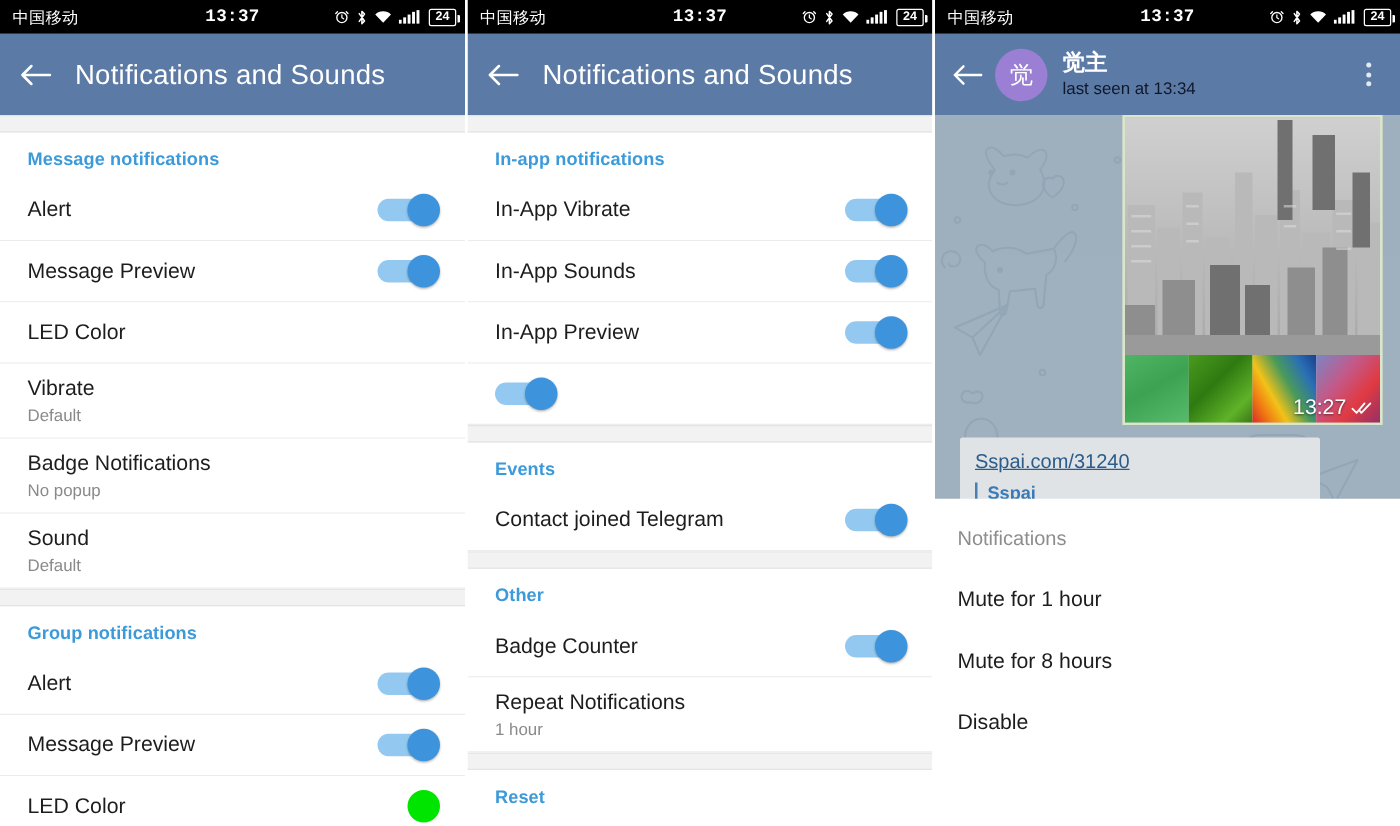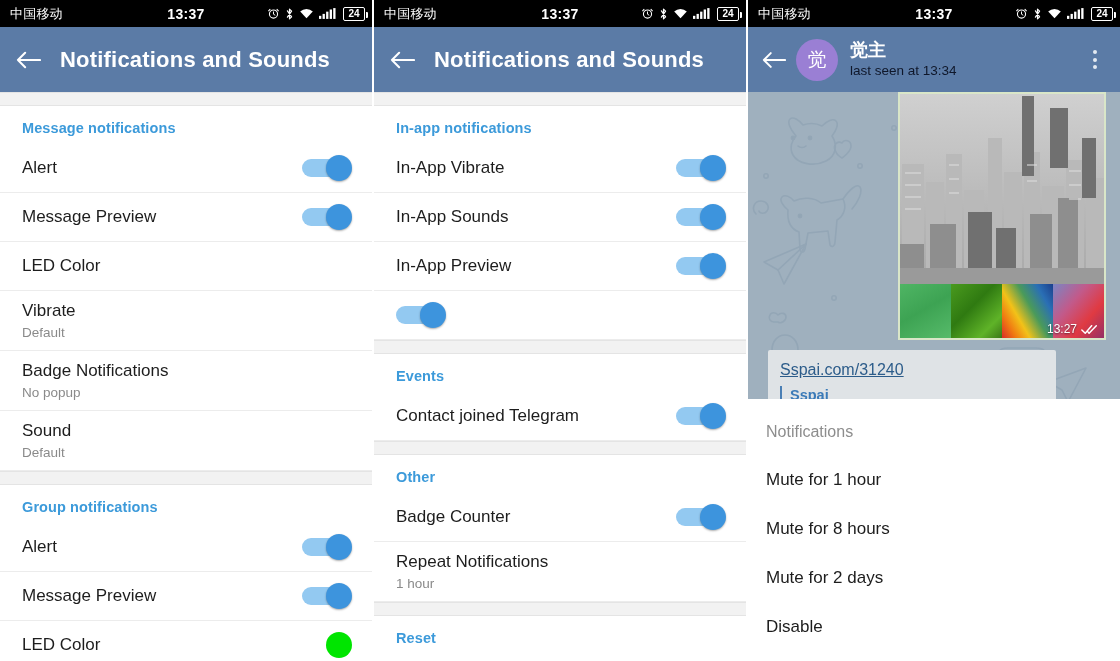"13:37" .sb-clock { font-family: none -> Liberation Mono, monospace }
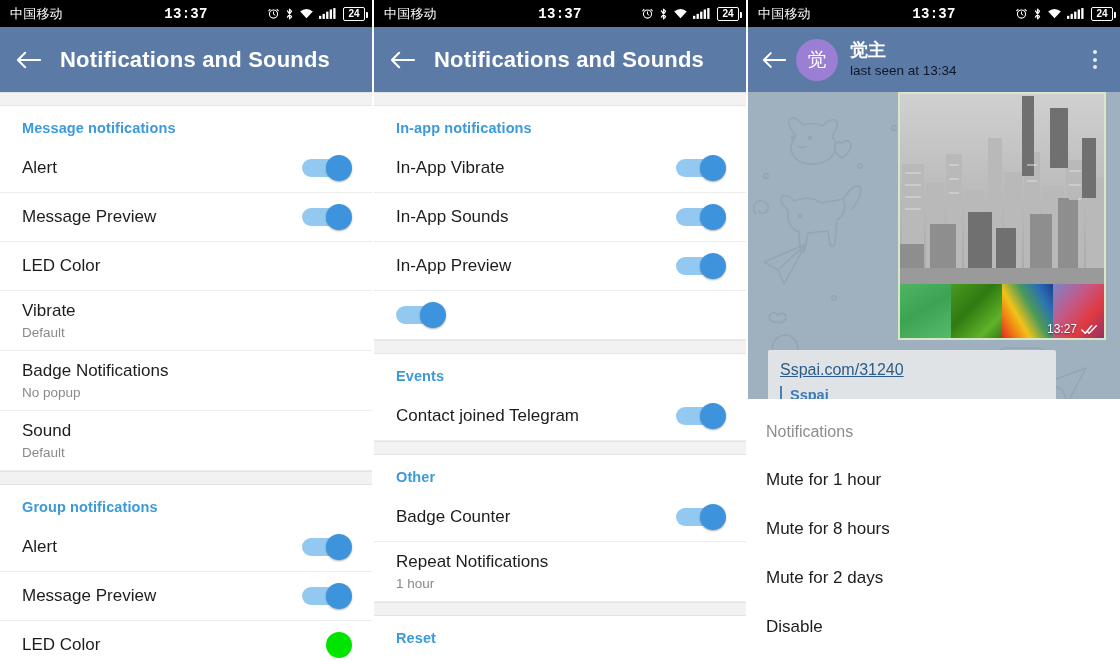"Notifications and Sounds" .appbar .title { font-weight: bold -> normal }
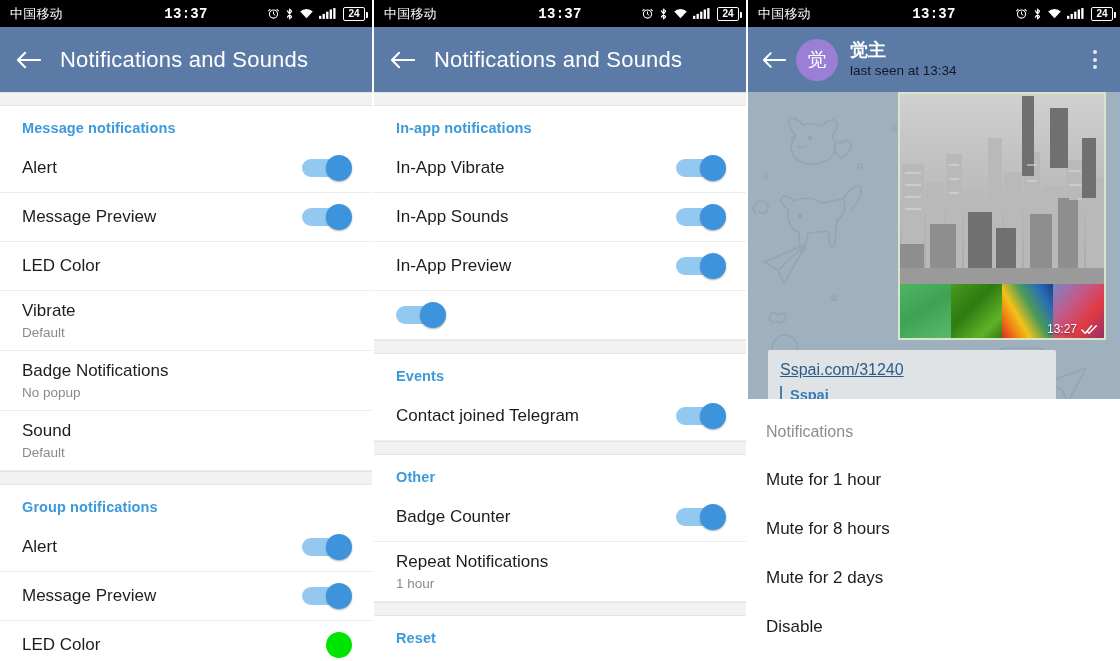"13:27" .msg-time { font-size: 12px -> 17px }
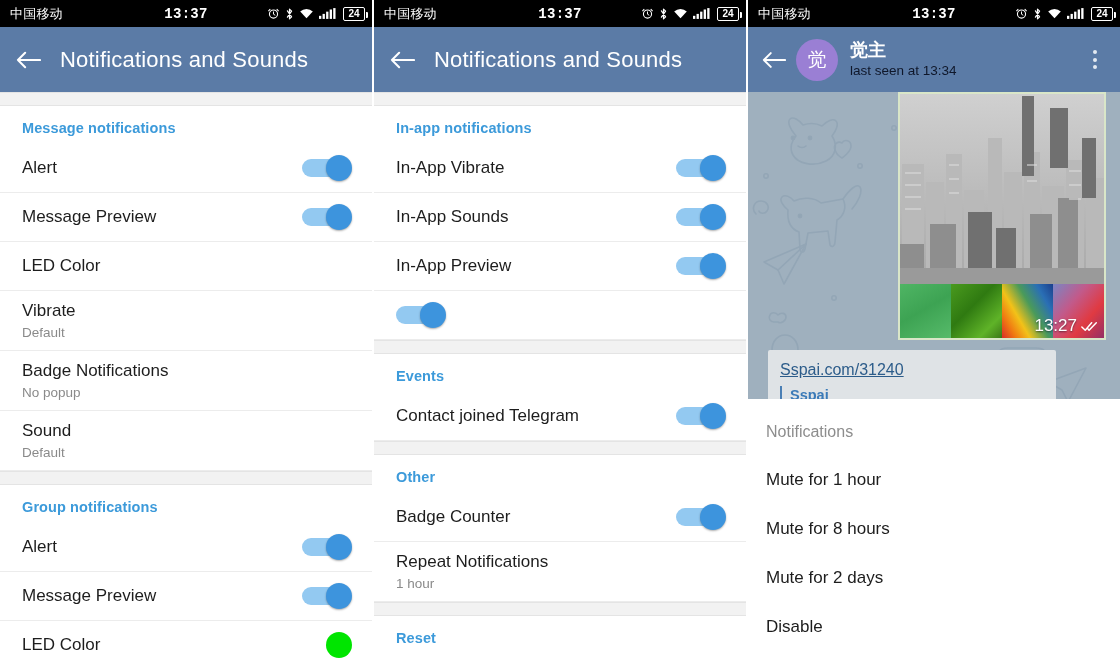"Mute for 2 days" div.opt { html: <div>Mute for 2 days</div> -> none }
